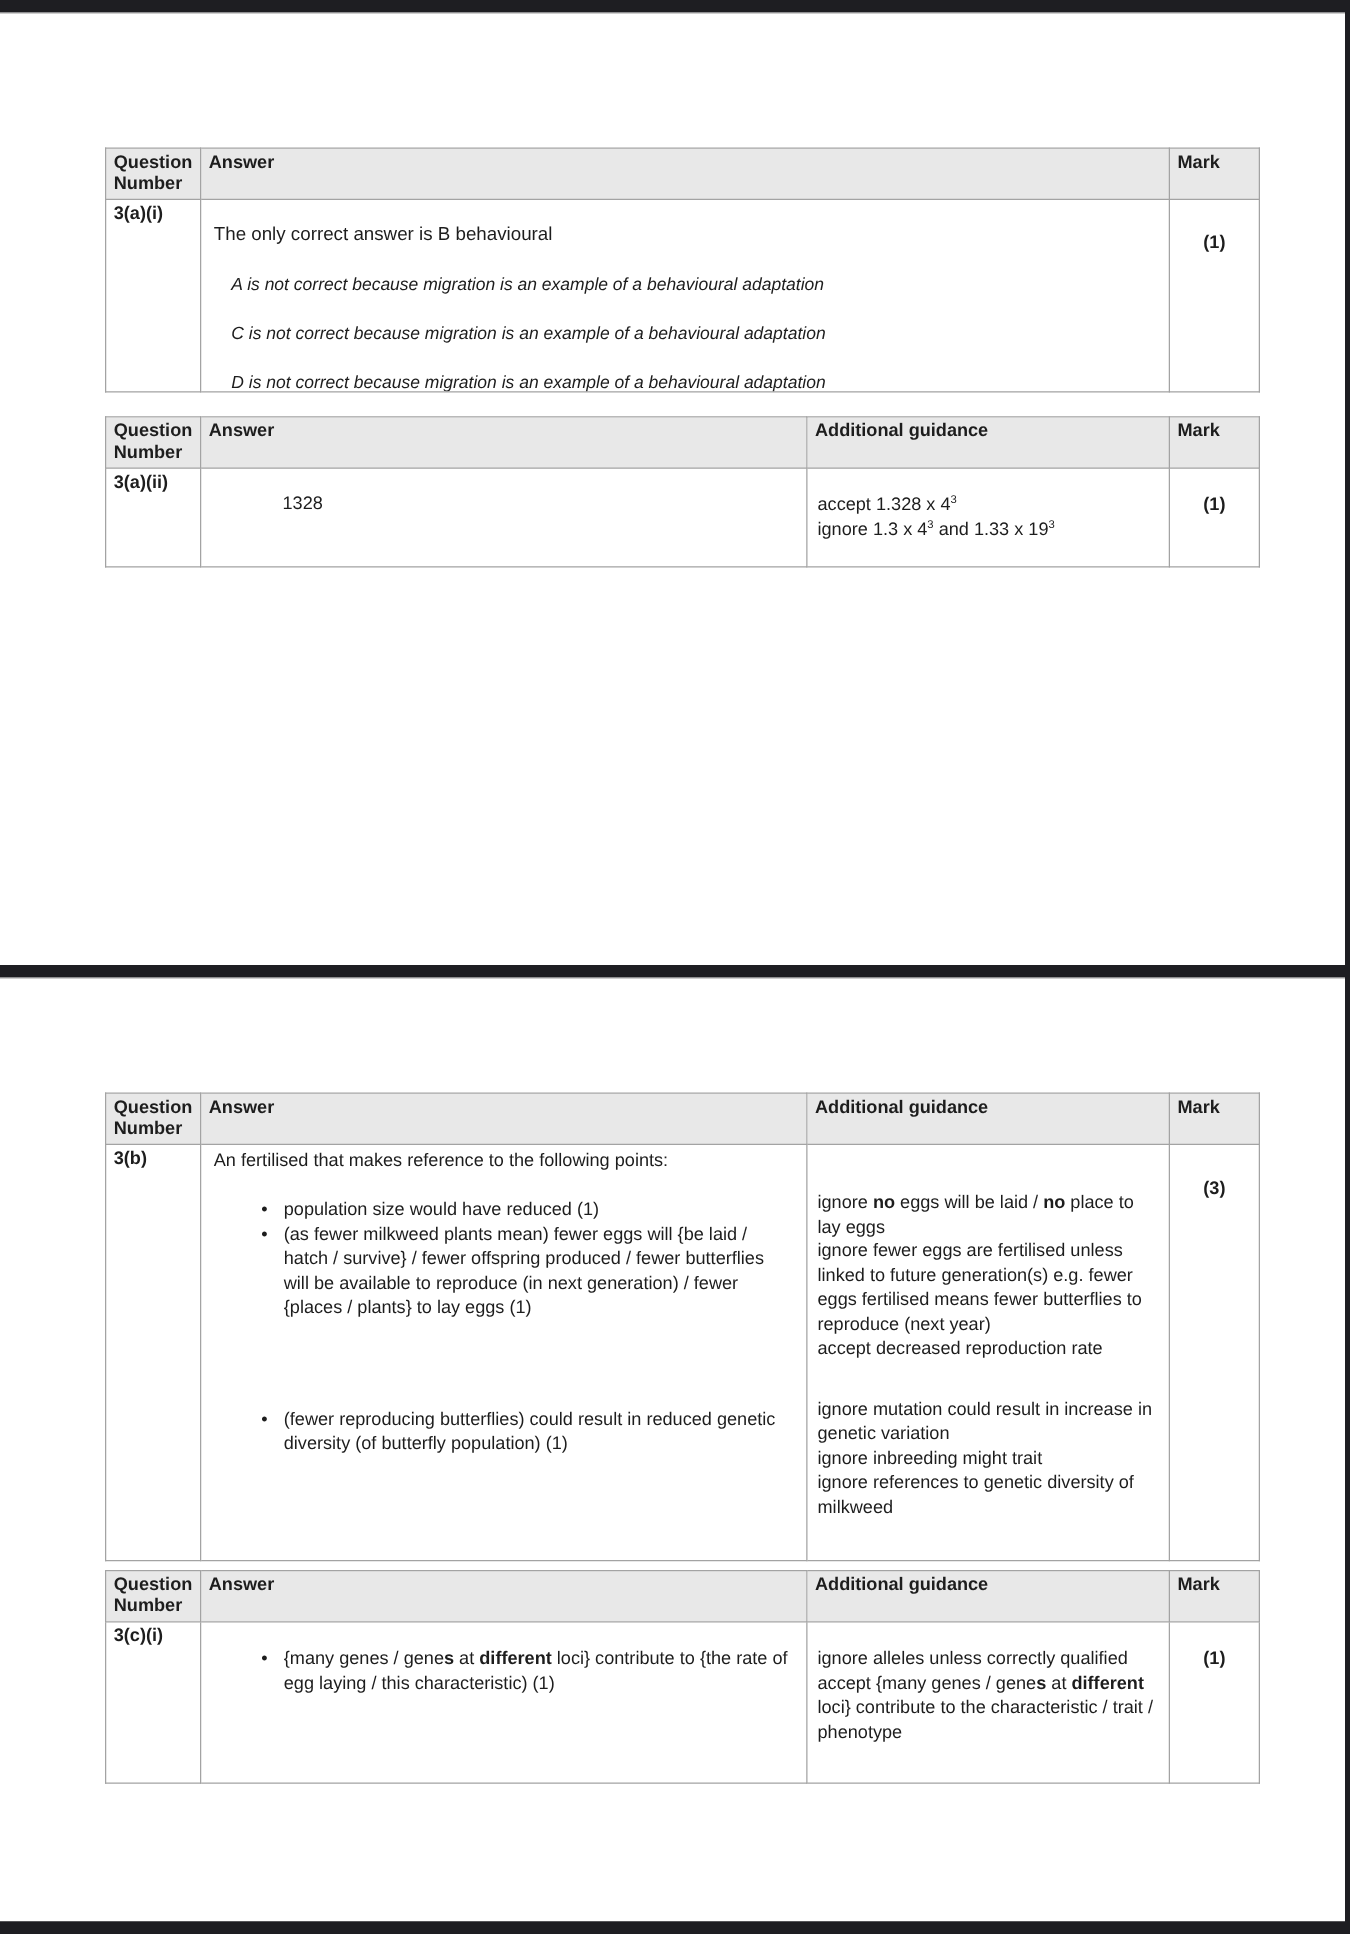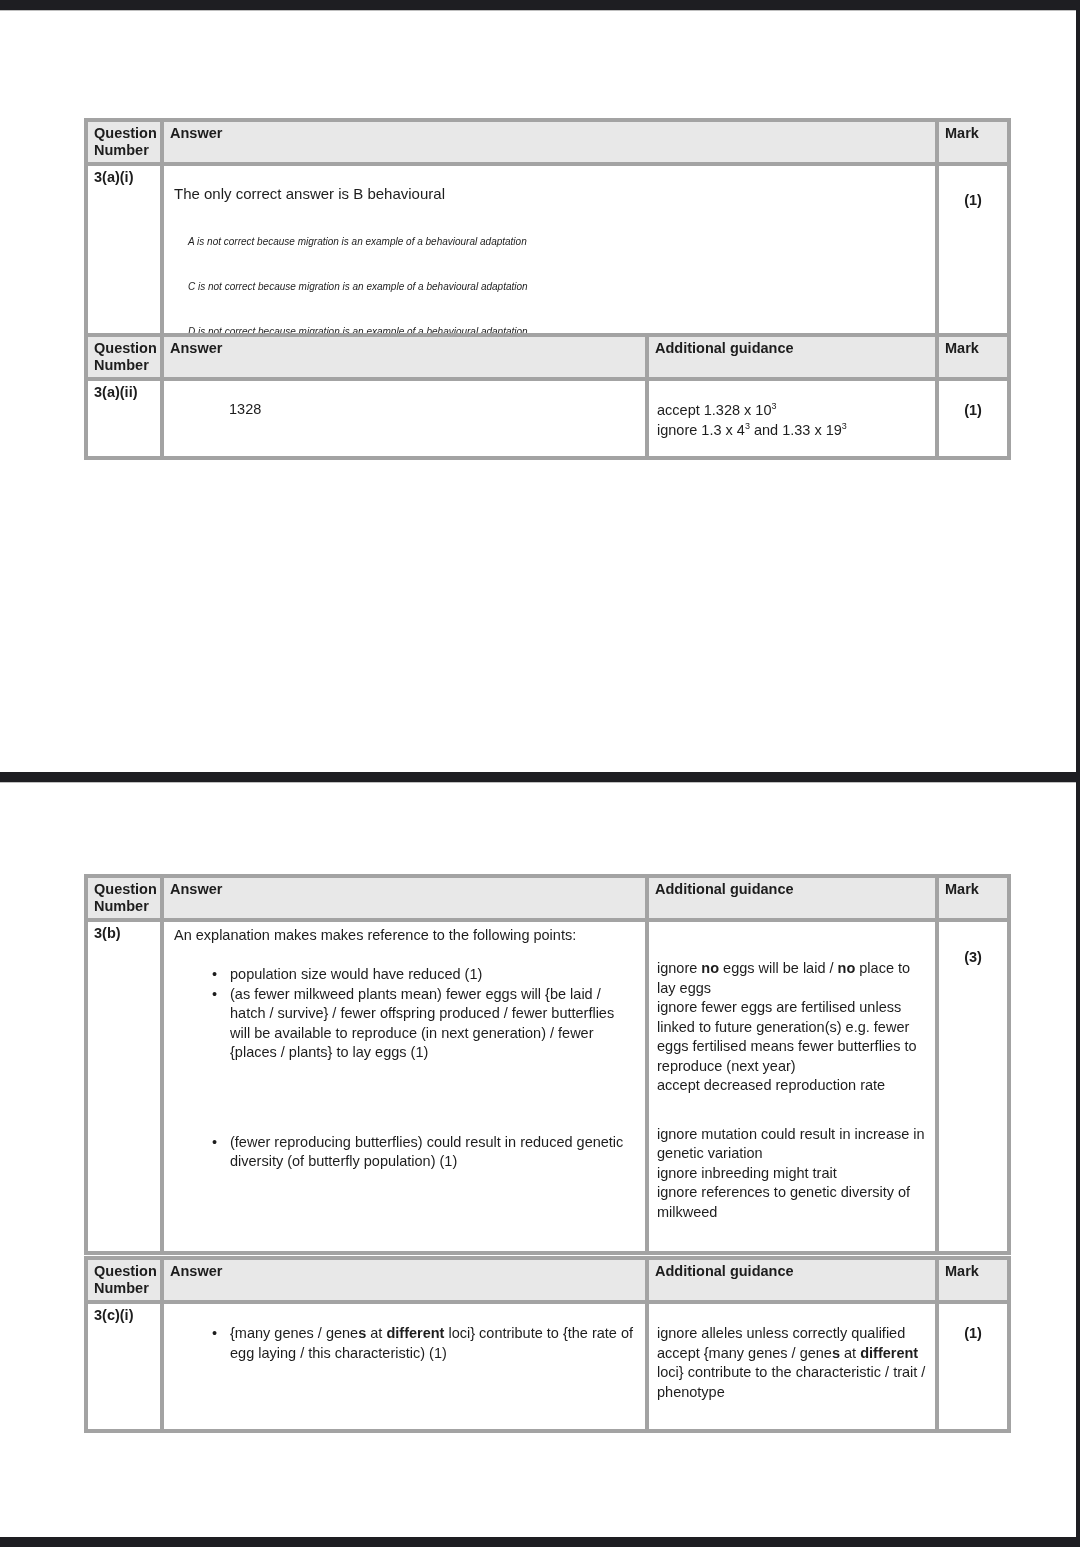"Question Number" table.ms th,table.ms td { border: 4px solid #a3a3a3 -> 1px solid #a3a3a3 }
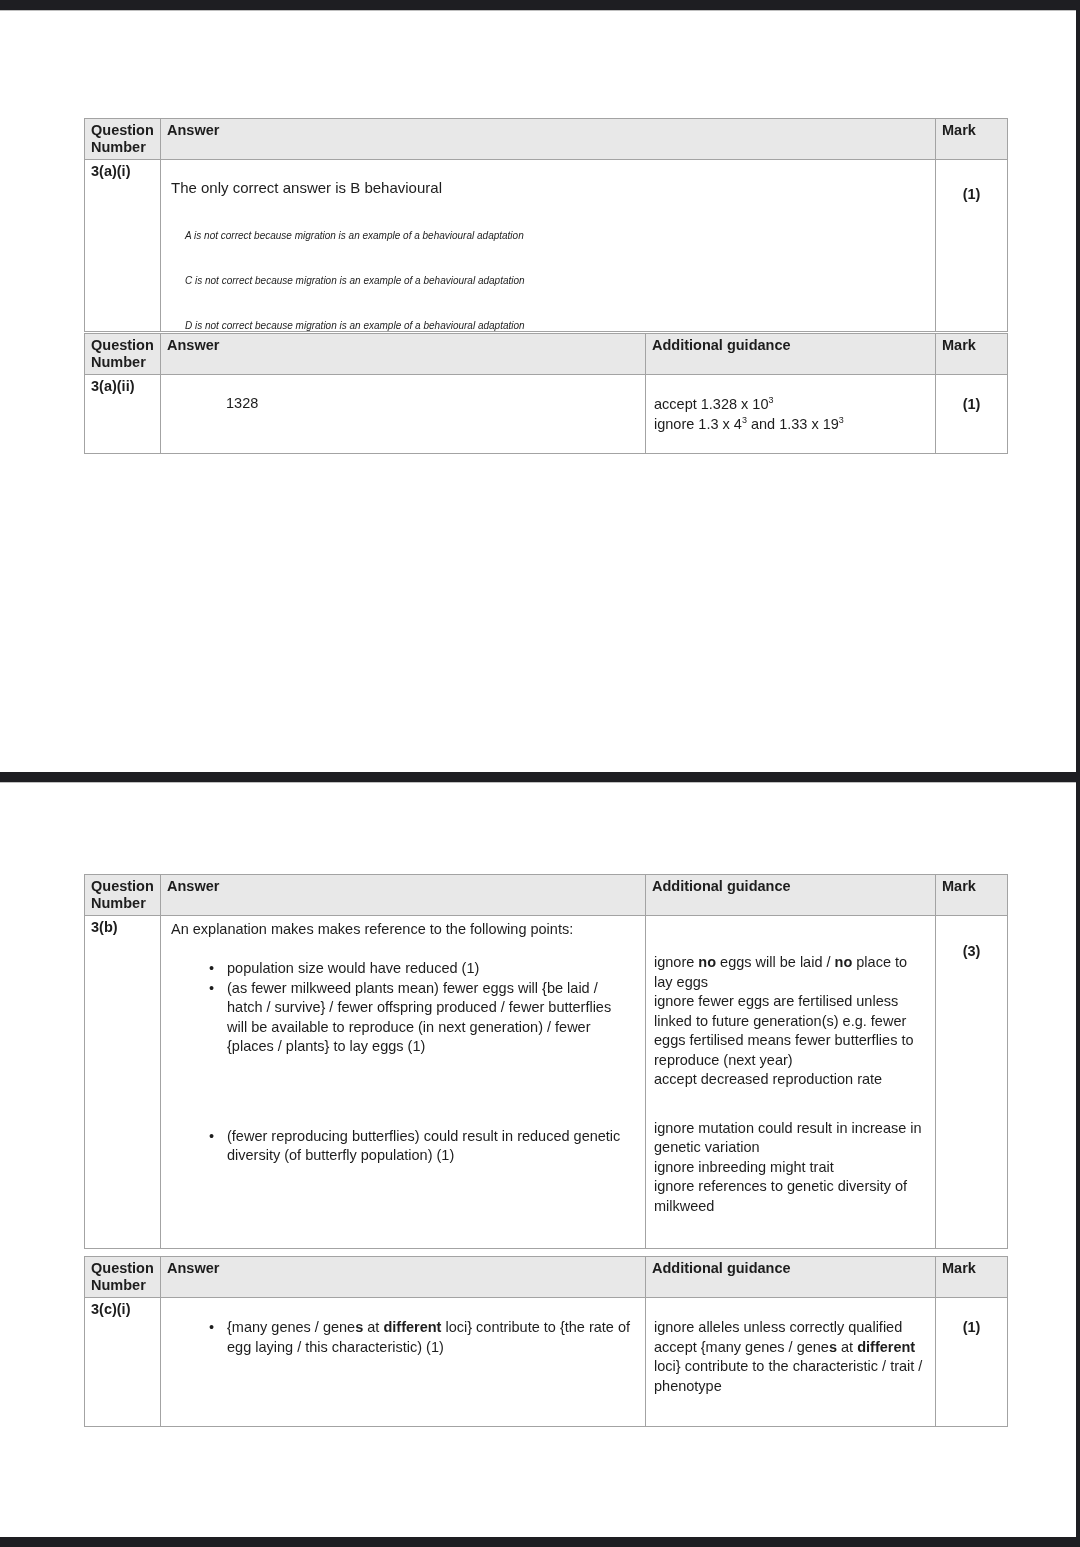"A is not correct because" .t1 .distractor { font-size: 10px -> 14px; margin: 34px 0 0 14px -> 23px 0 0 14px }
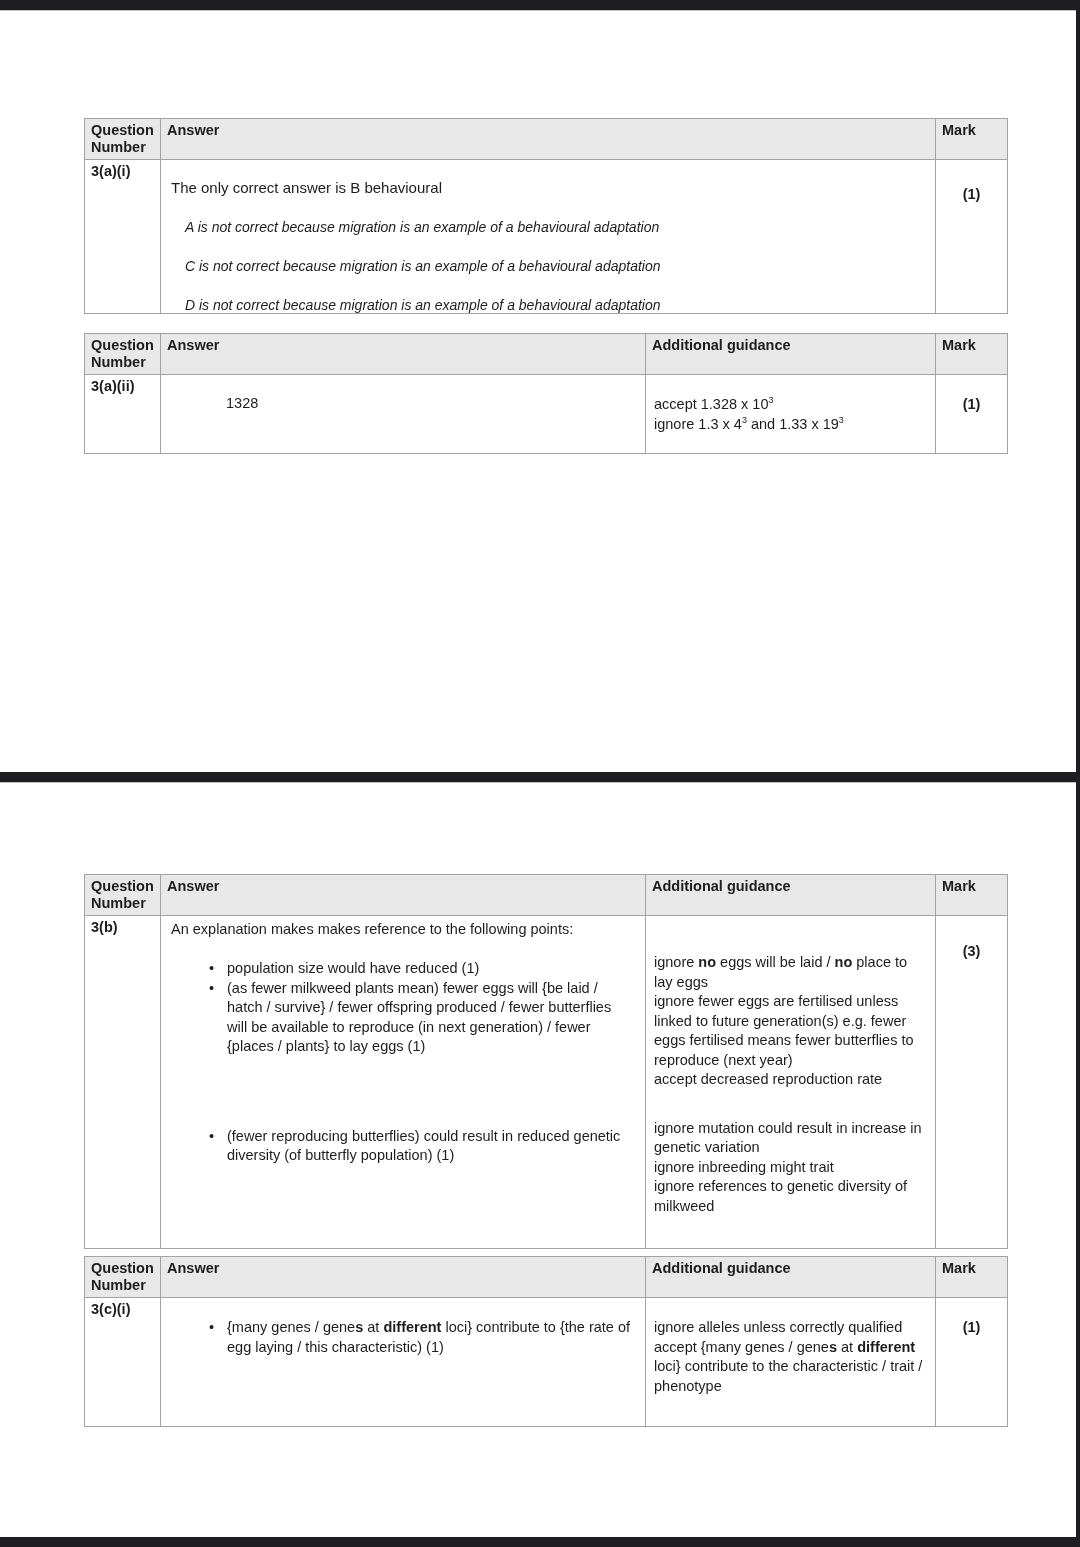"accept 1.328 x 10" span { text: 10 -> 4 }
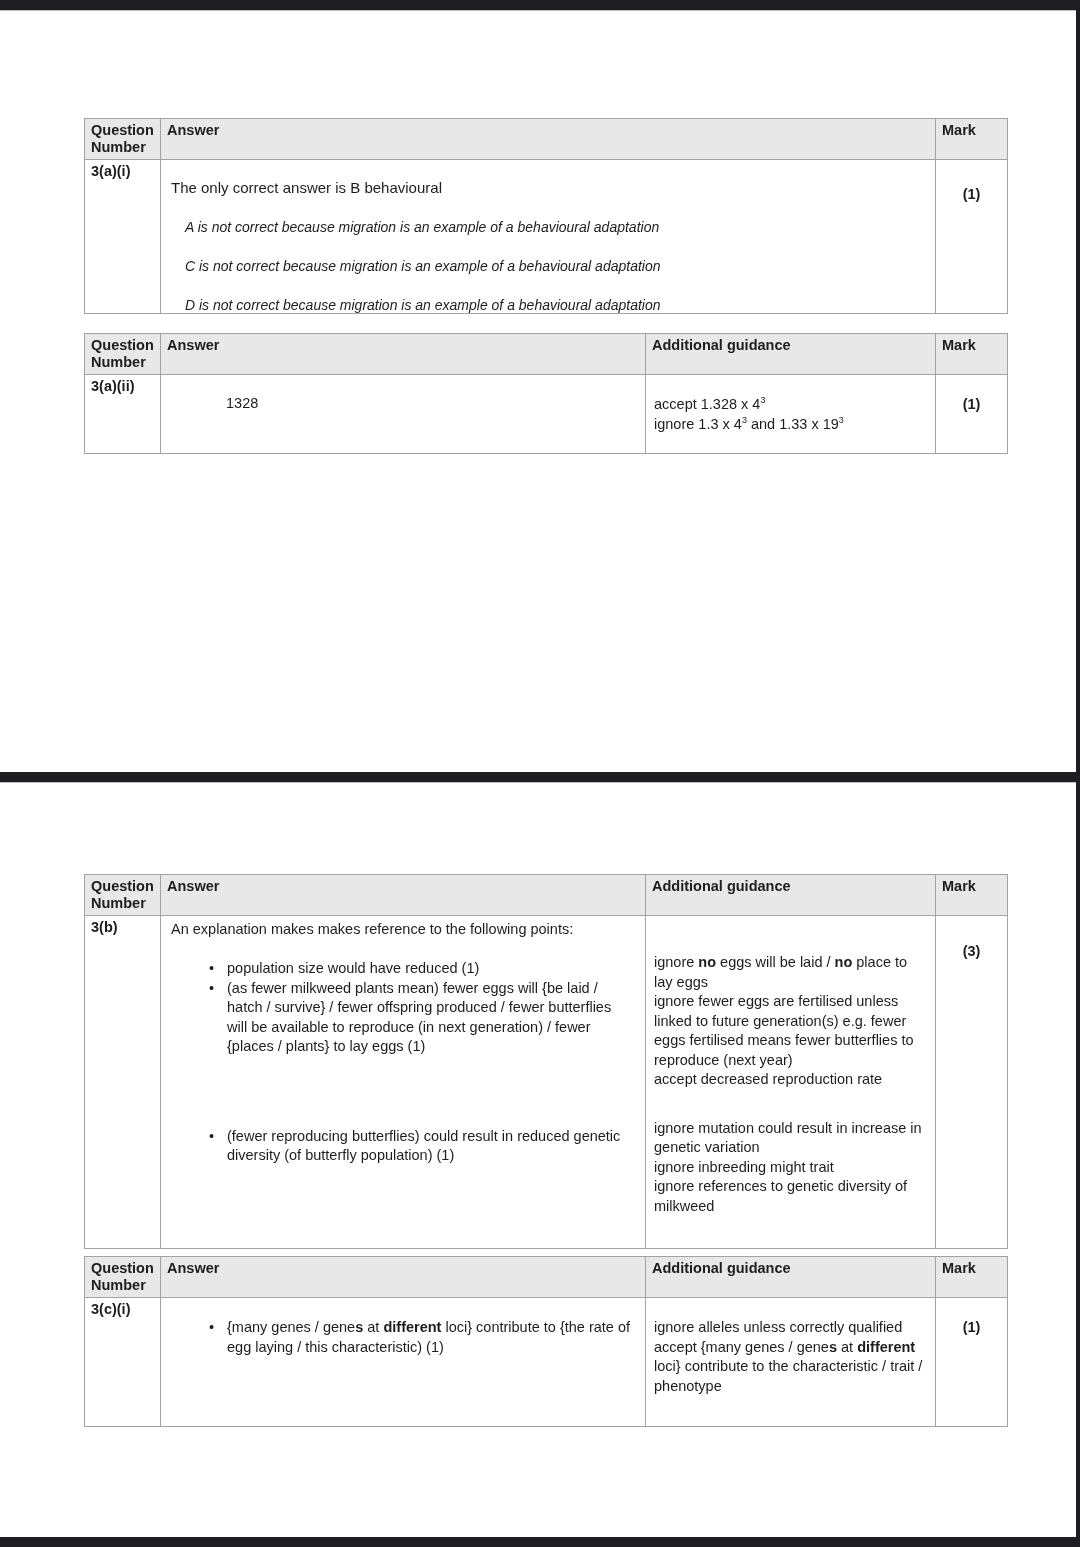"An explanation makes makes reference" p.intro { text: explanation makes -> fertilised that }
